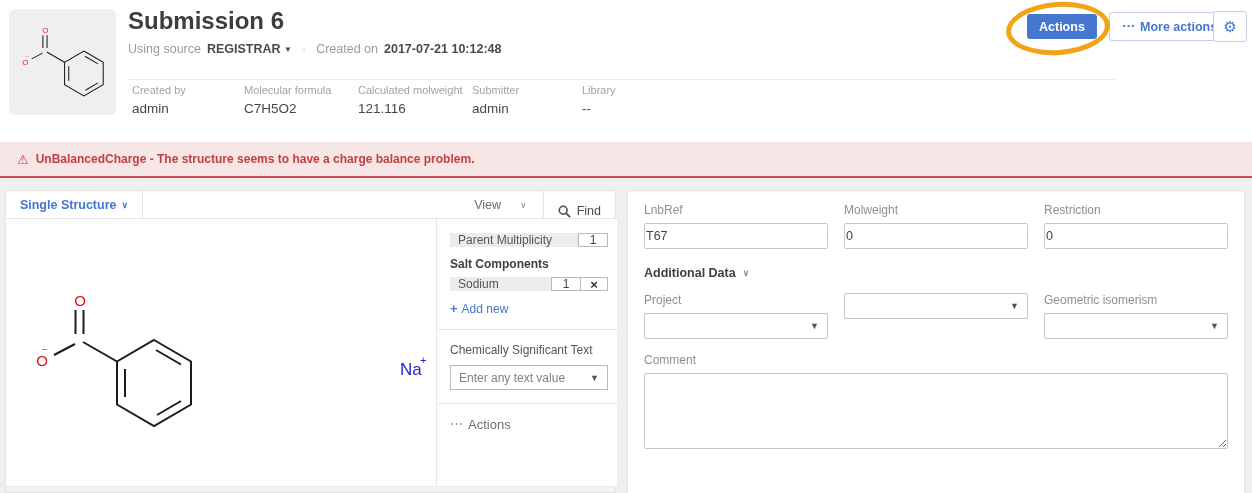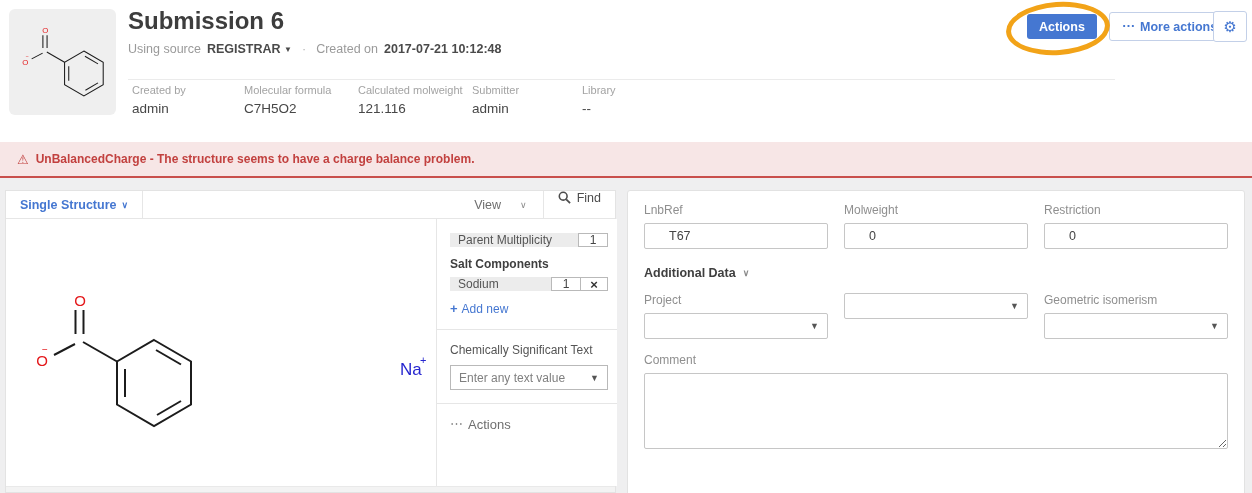"Find" .find-btn { align-items: flex-start -> flex-end }
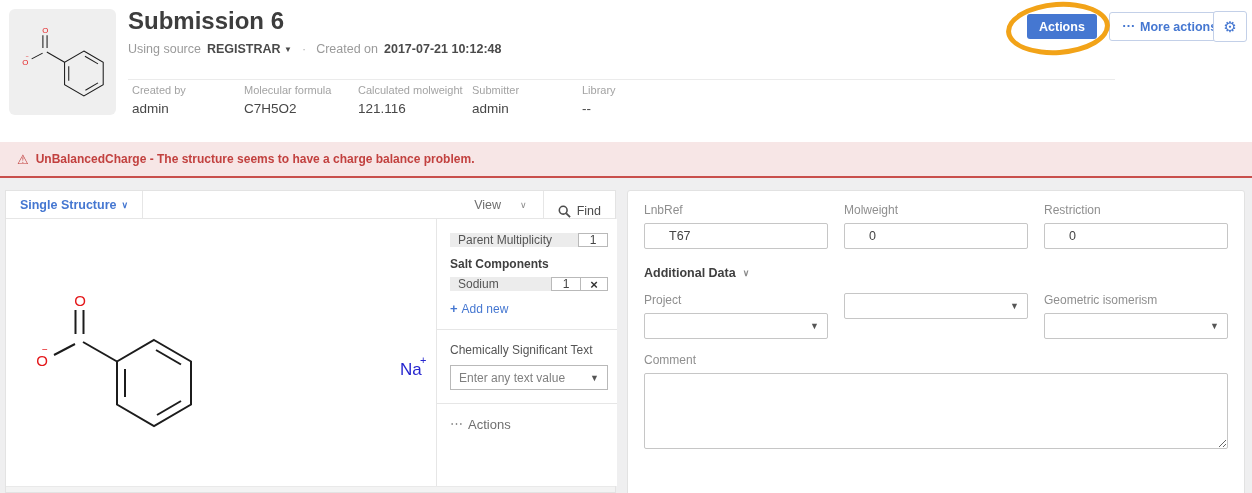"T67" .f-input { padding: 0 24px -> 0 1px }
